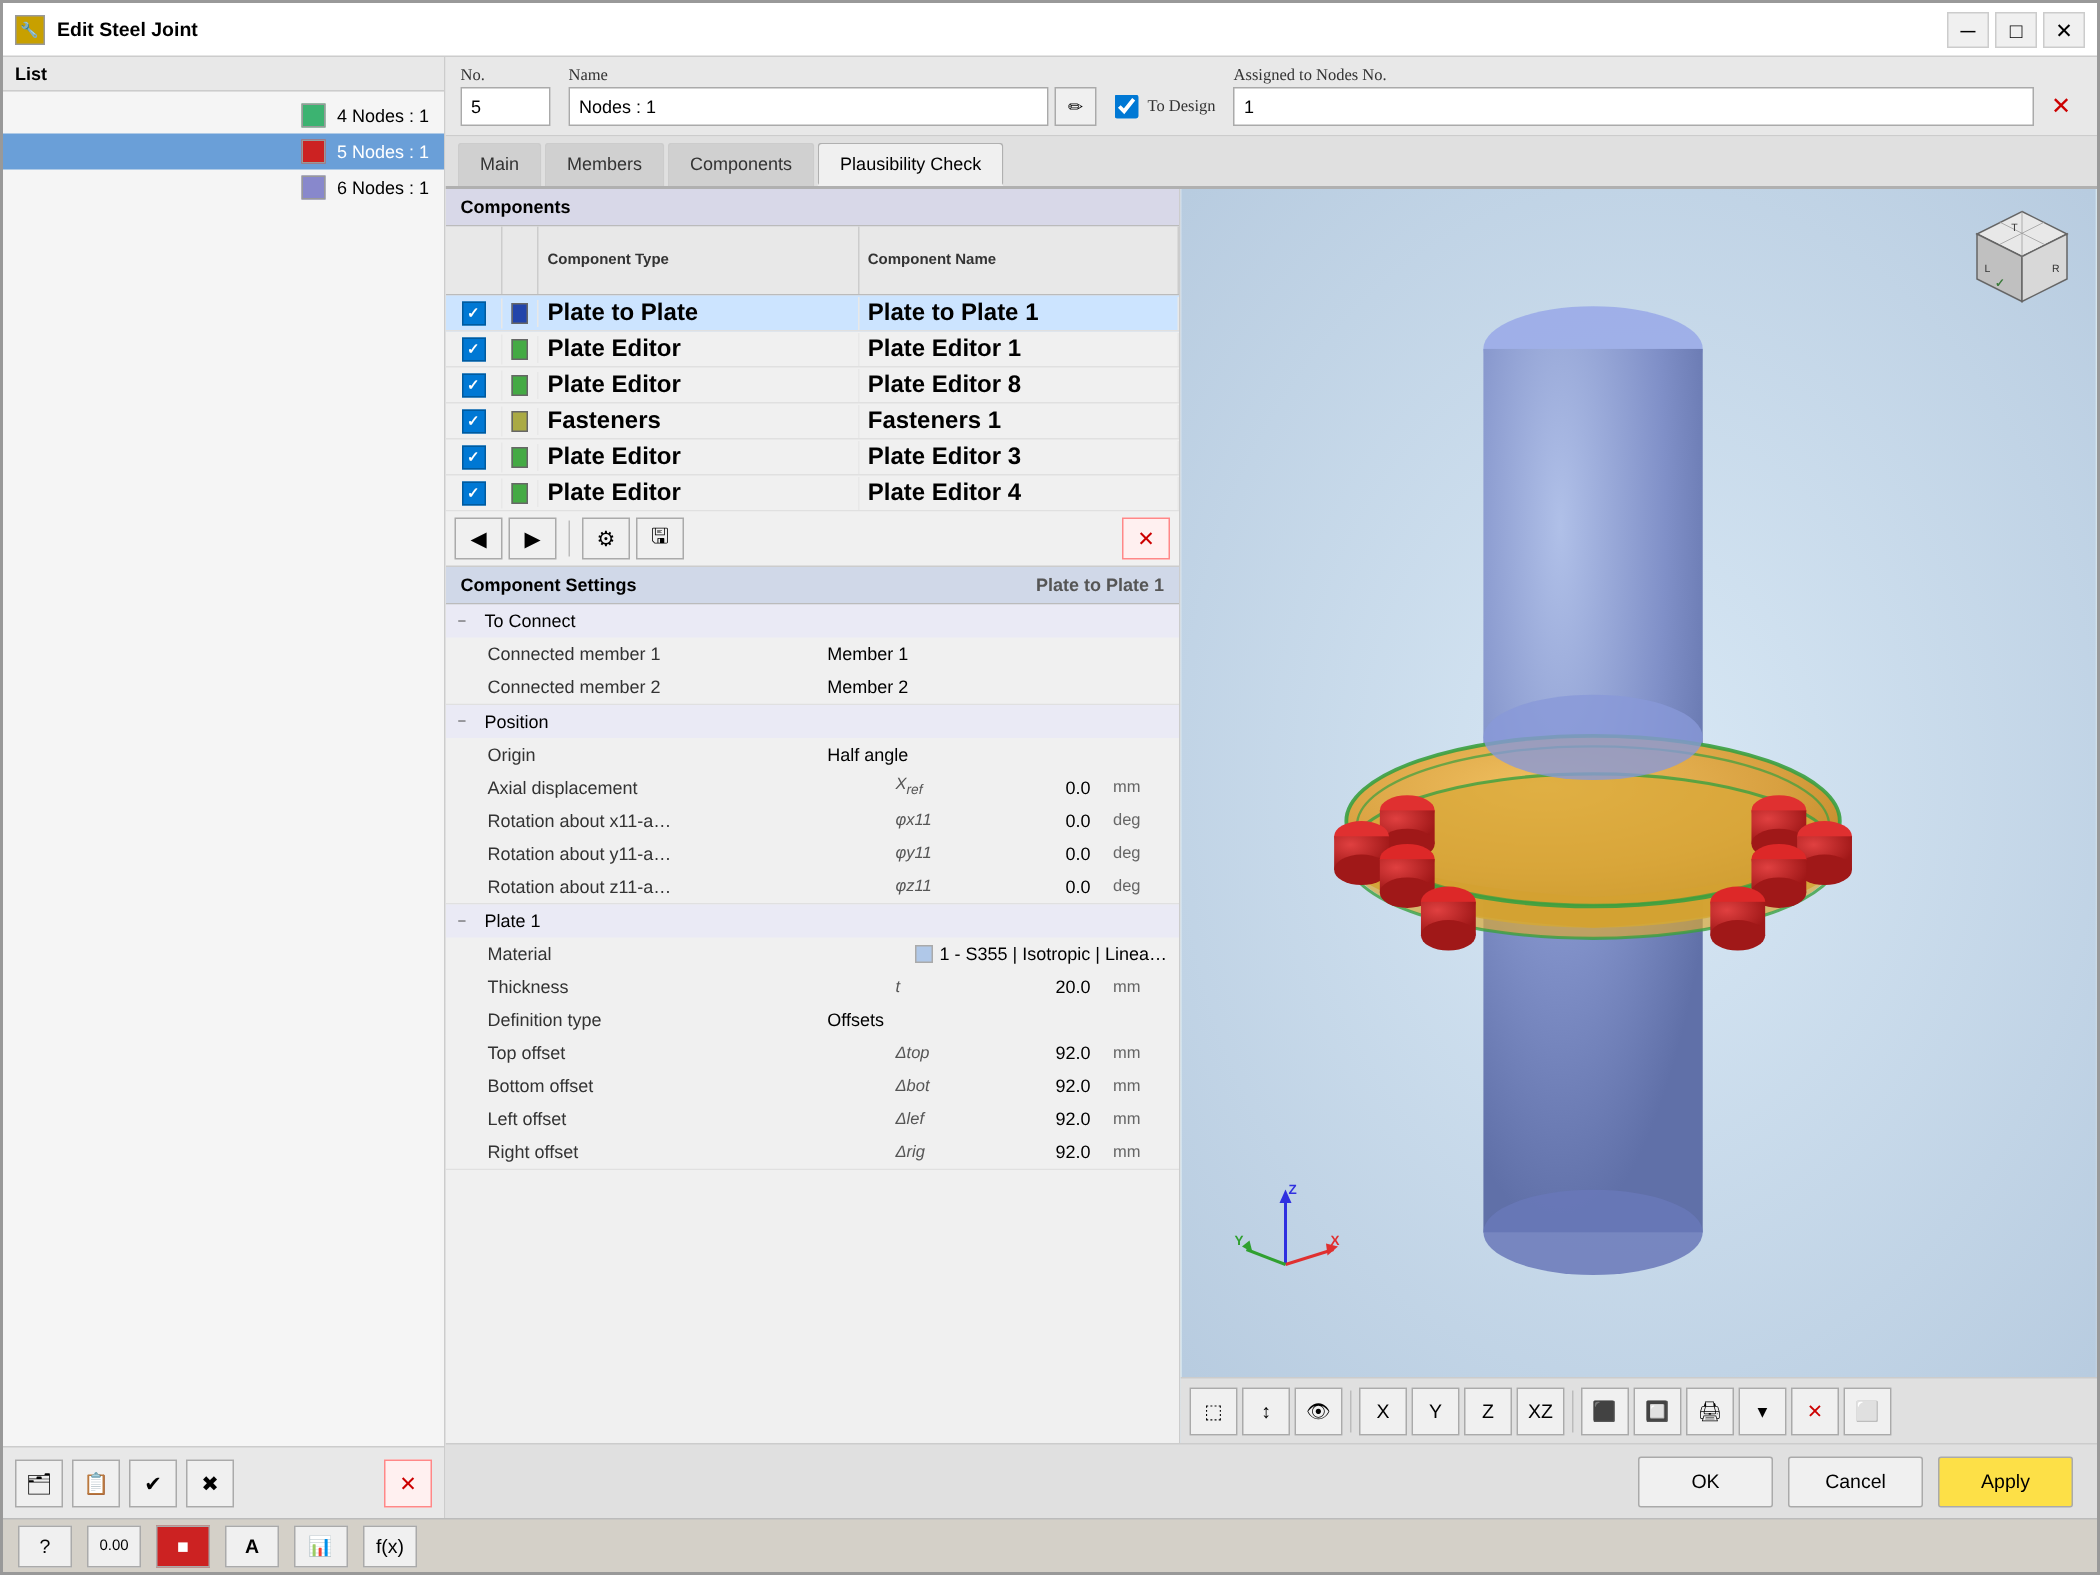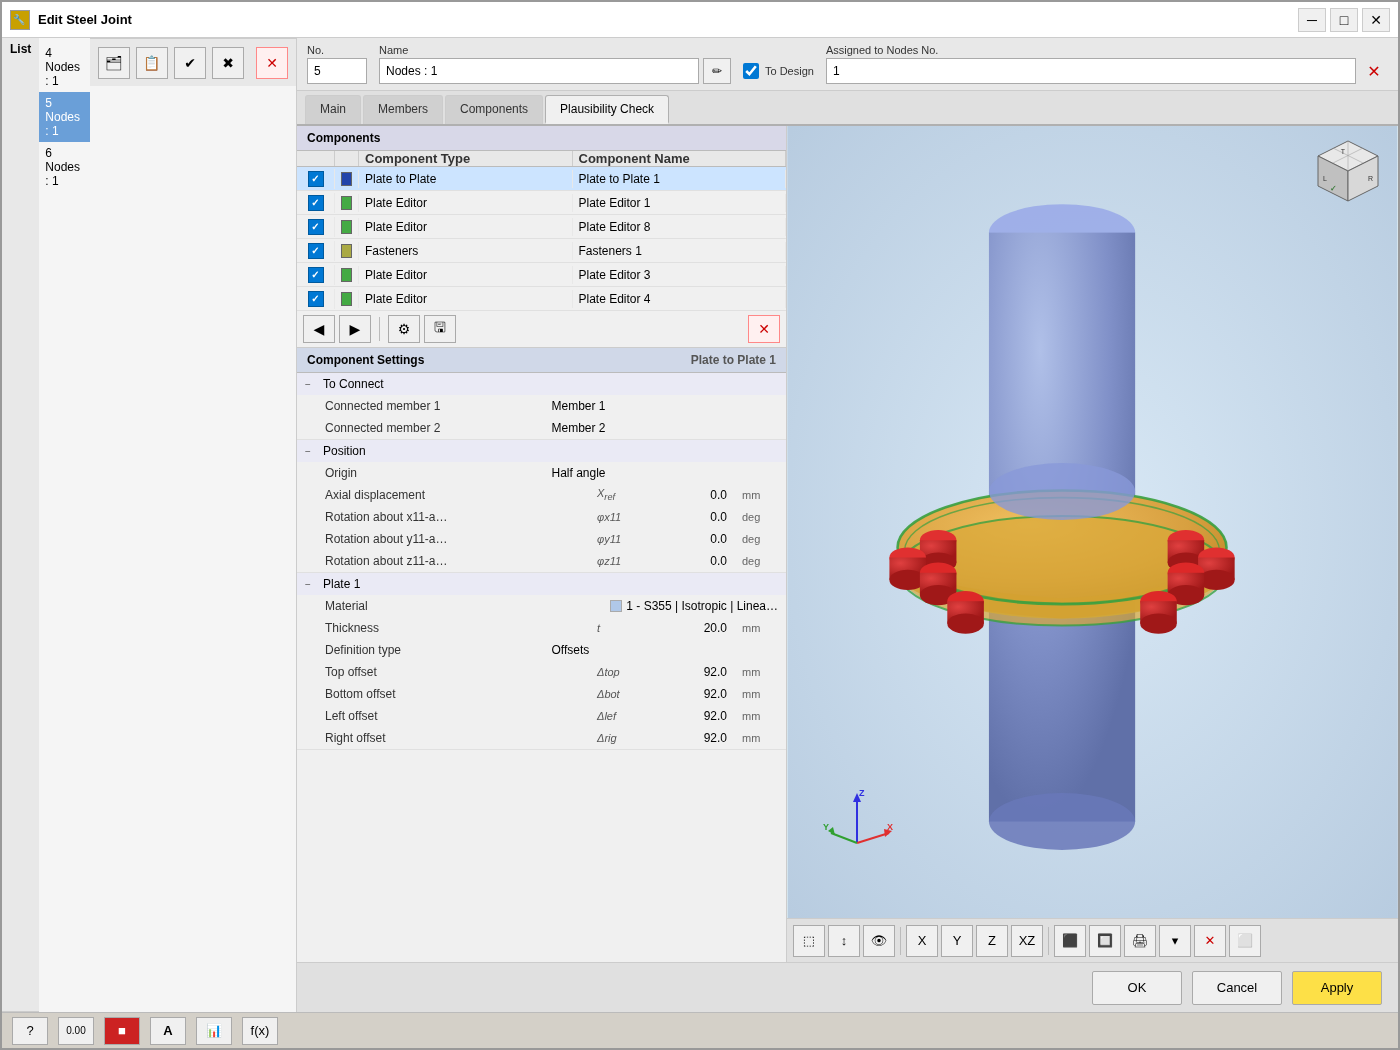"List" .left-panel { flex-direction: row -> column }
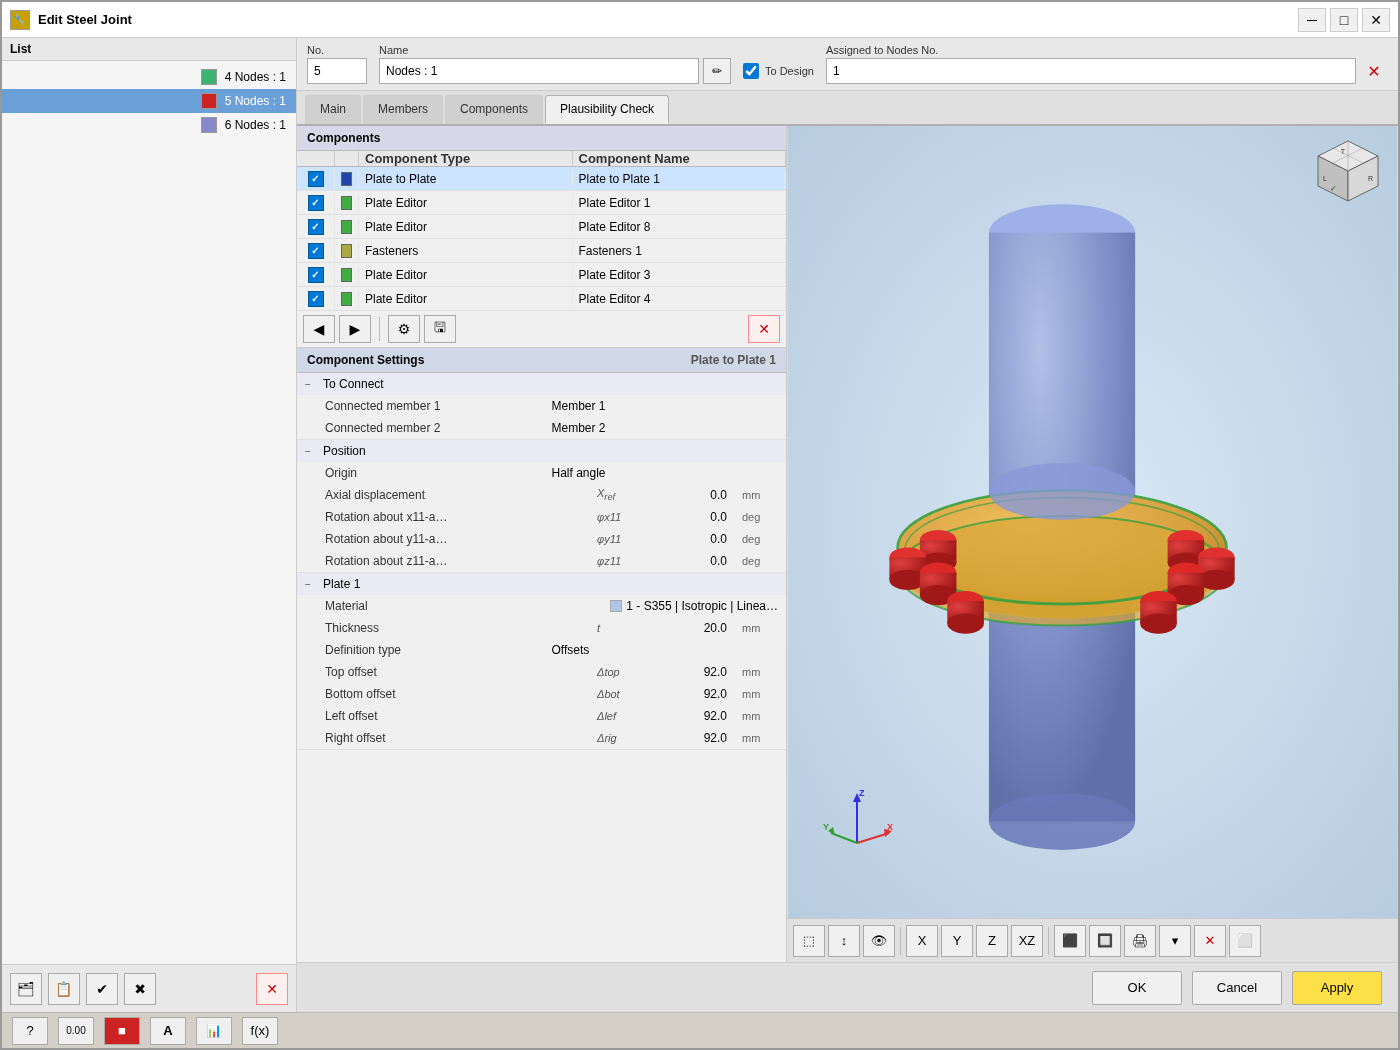"No." .field-label { font-family: none -> Liberation Serif, serif }
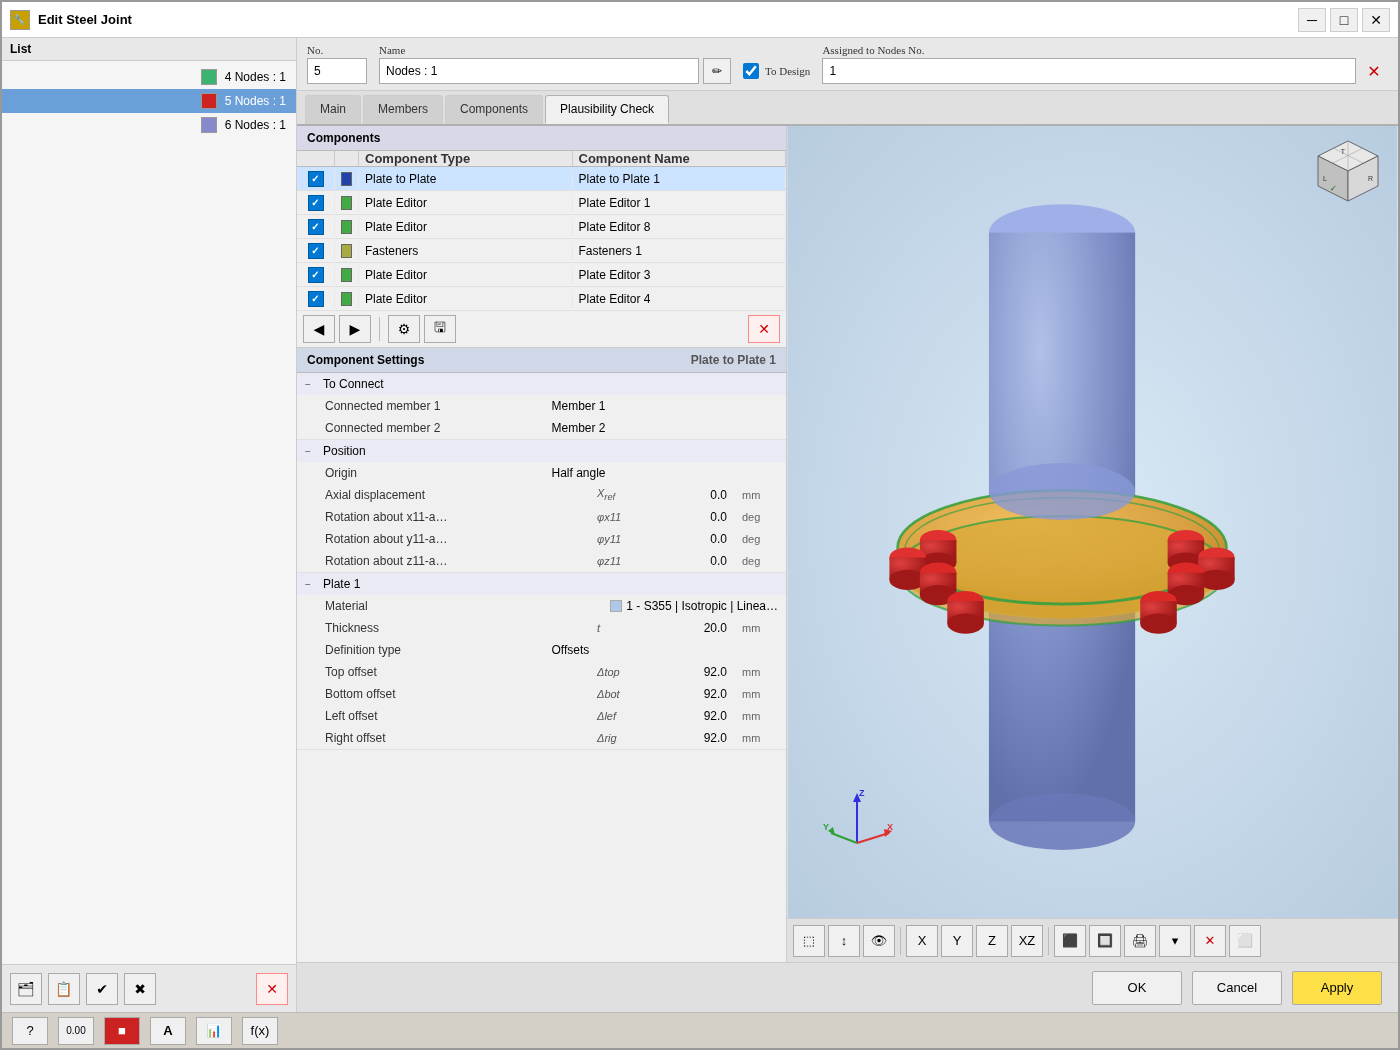"Component Type" .th { font-size: 13px -> 10px; padding: 0 6px -> 17px 6px }
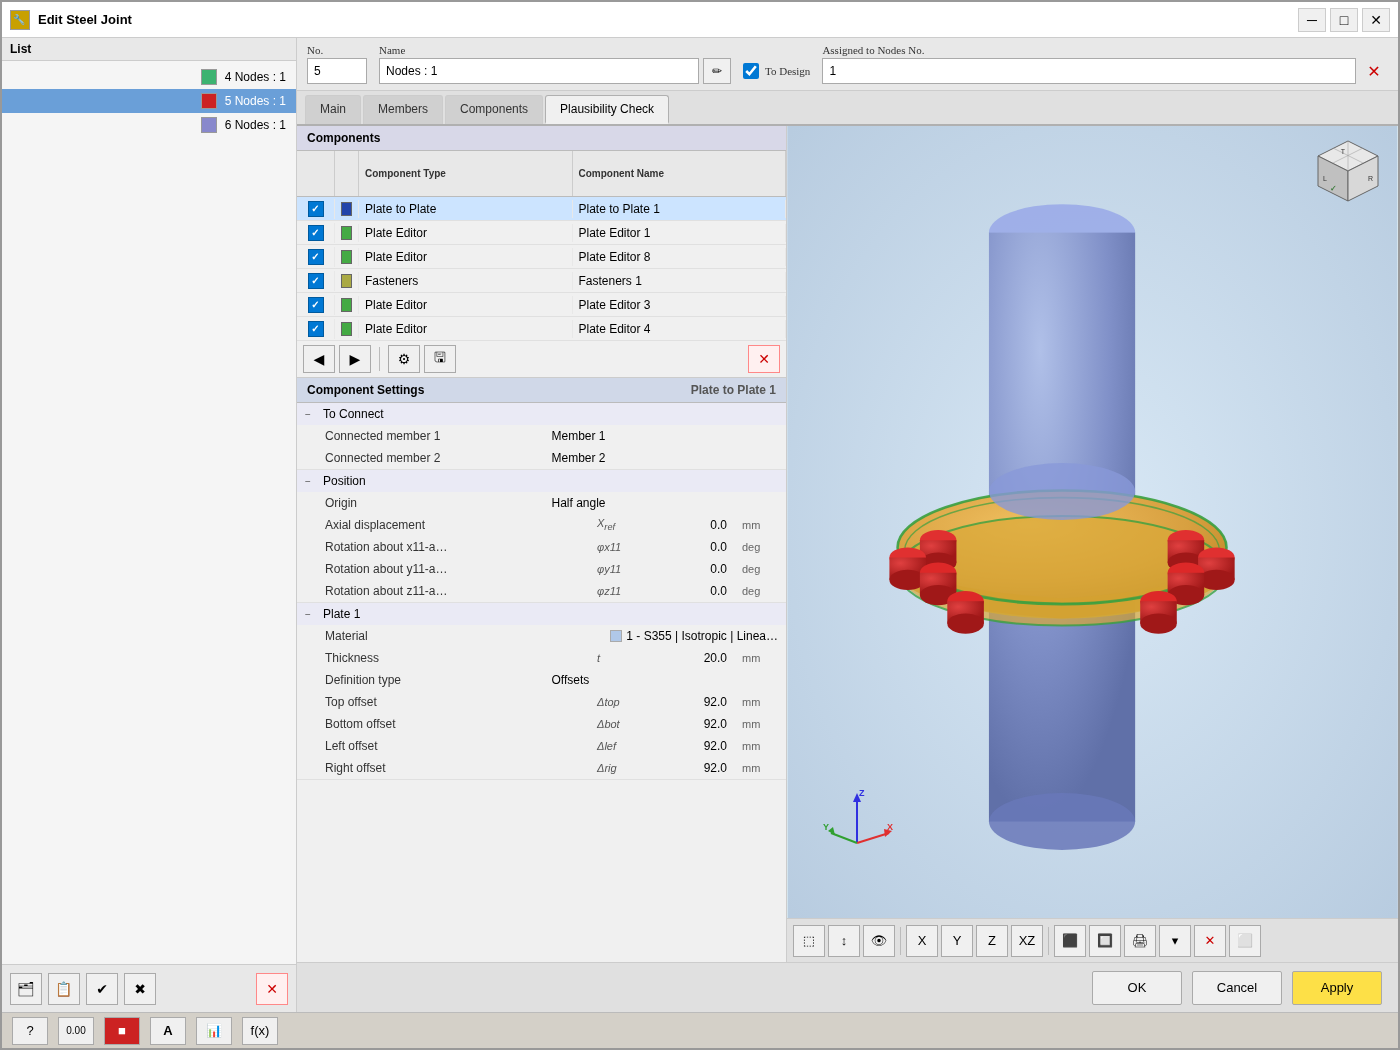"Plate to Plate" .comp-cell { font-size: 12px -> 16px; font-weight: none -> bold }
